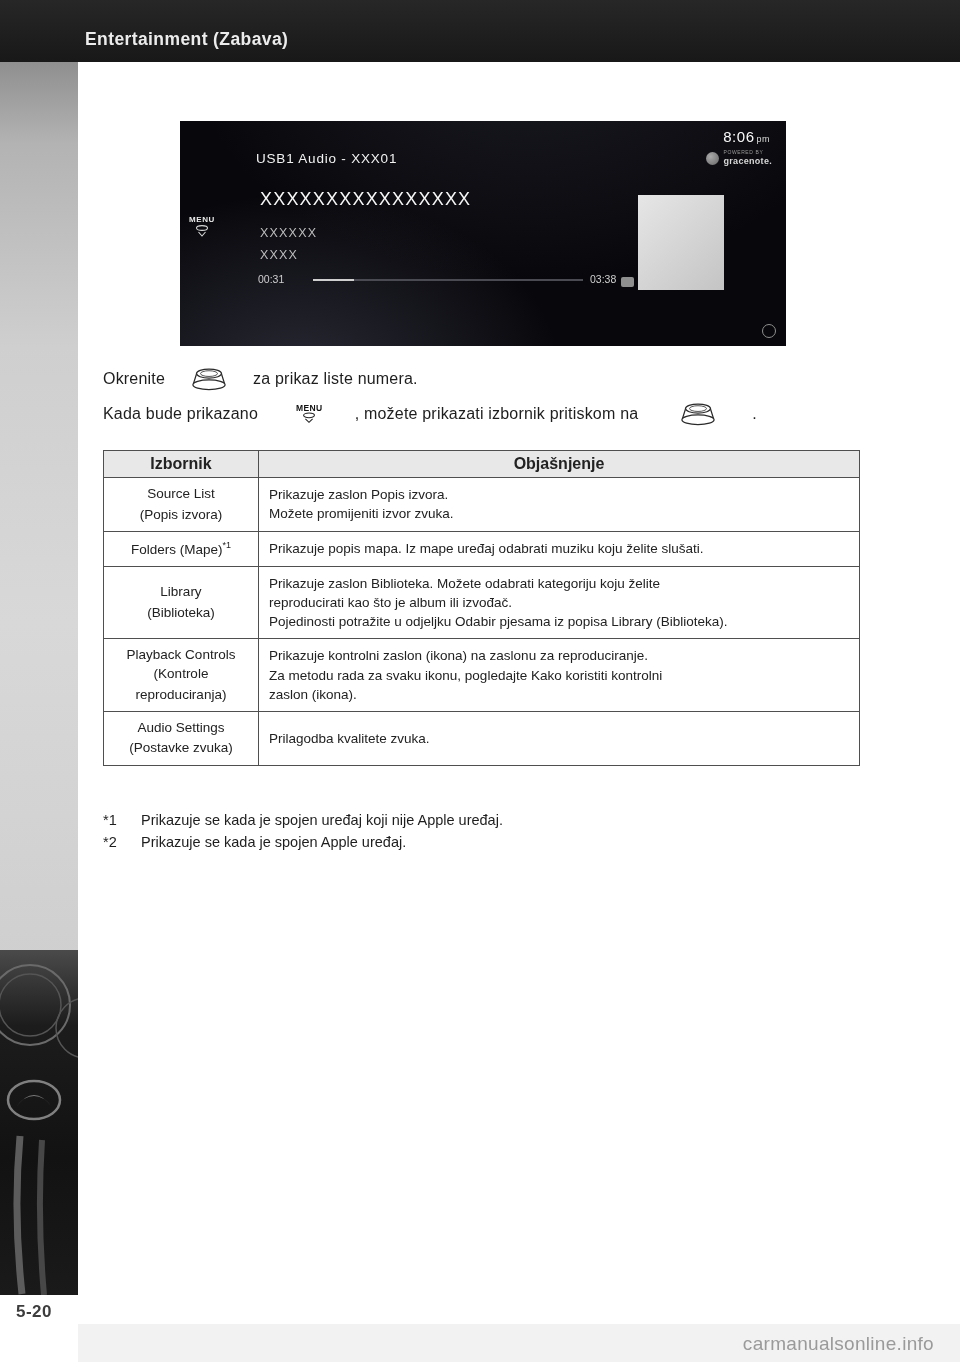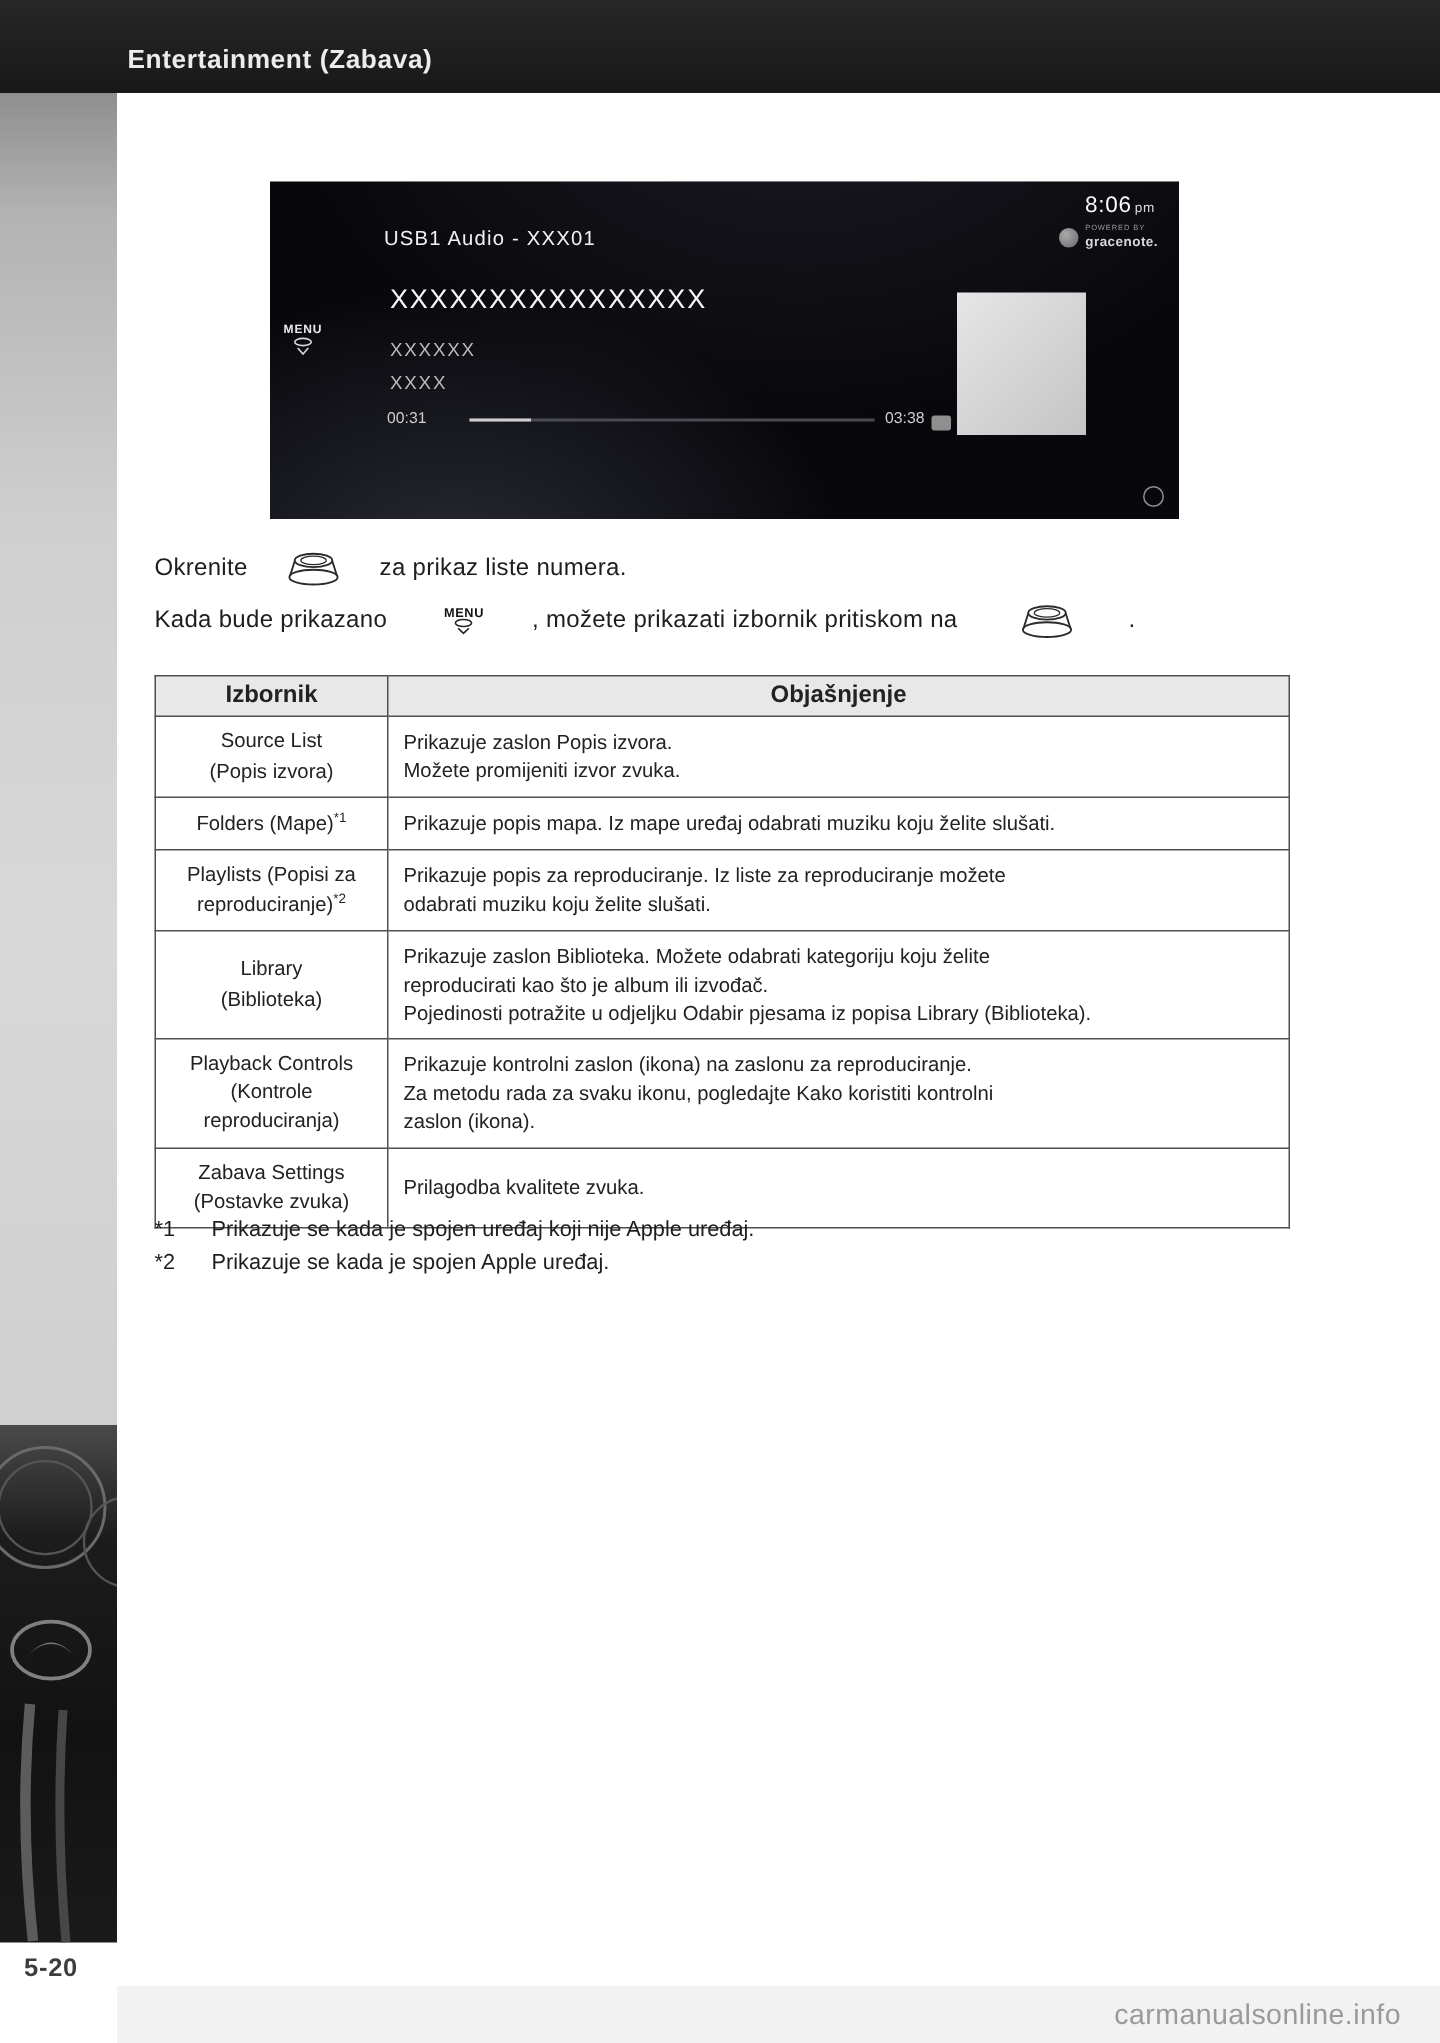"Playlists (Popisi za" tr { html: <tr> <td><span>Playlists (Popisi za reproduciranje)</span><sup>*2</sup></td> <td>Prikazuje popis za reproduciranje. Iz liste za reproduciranje možete odabrati muziku koju želite slušati.</td> </tr> -> none }
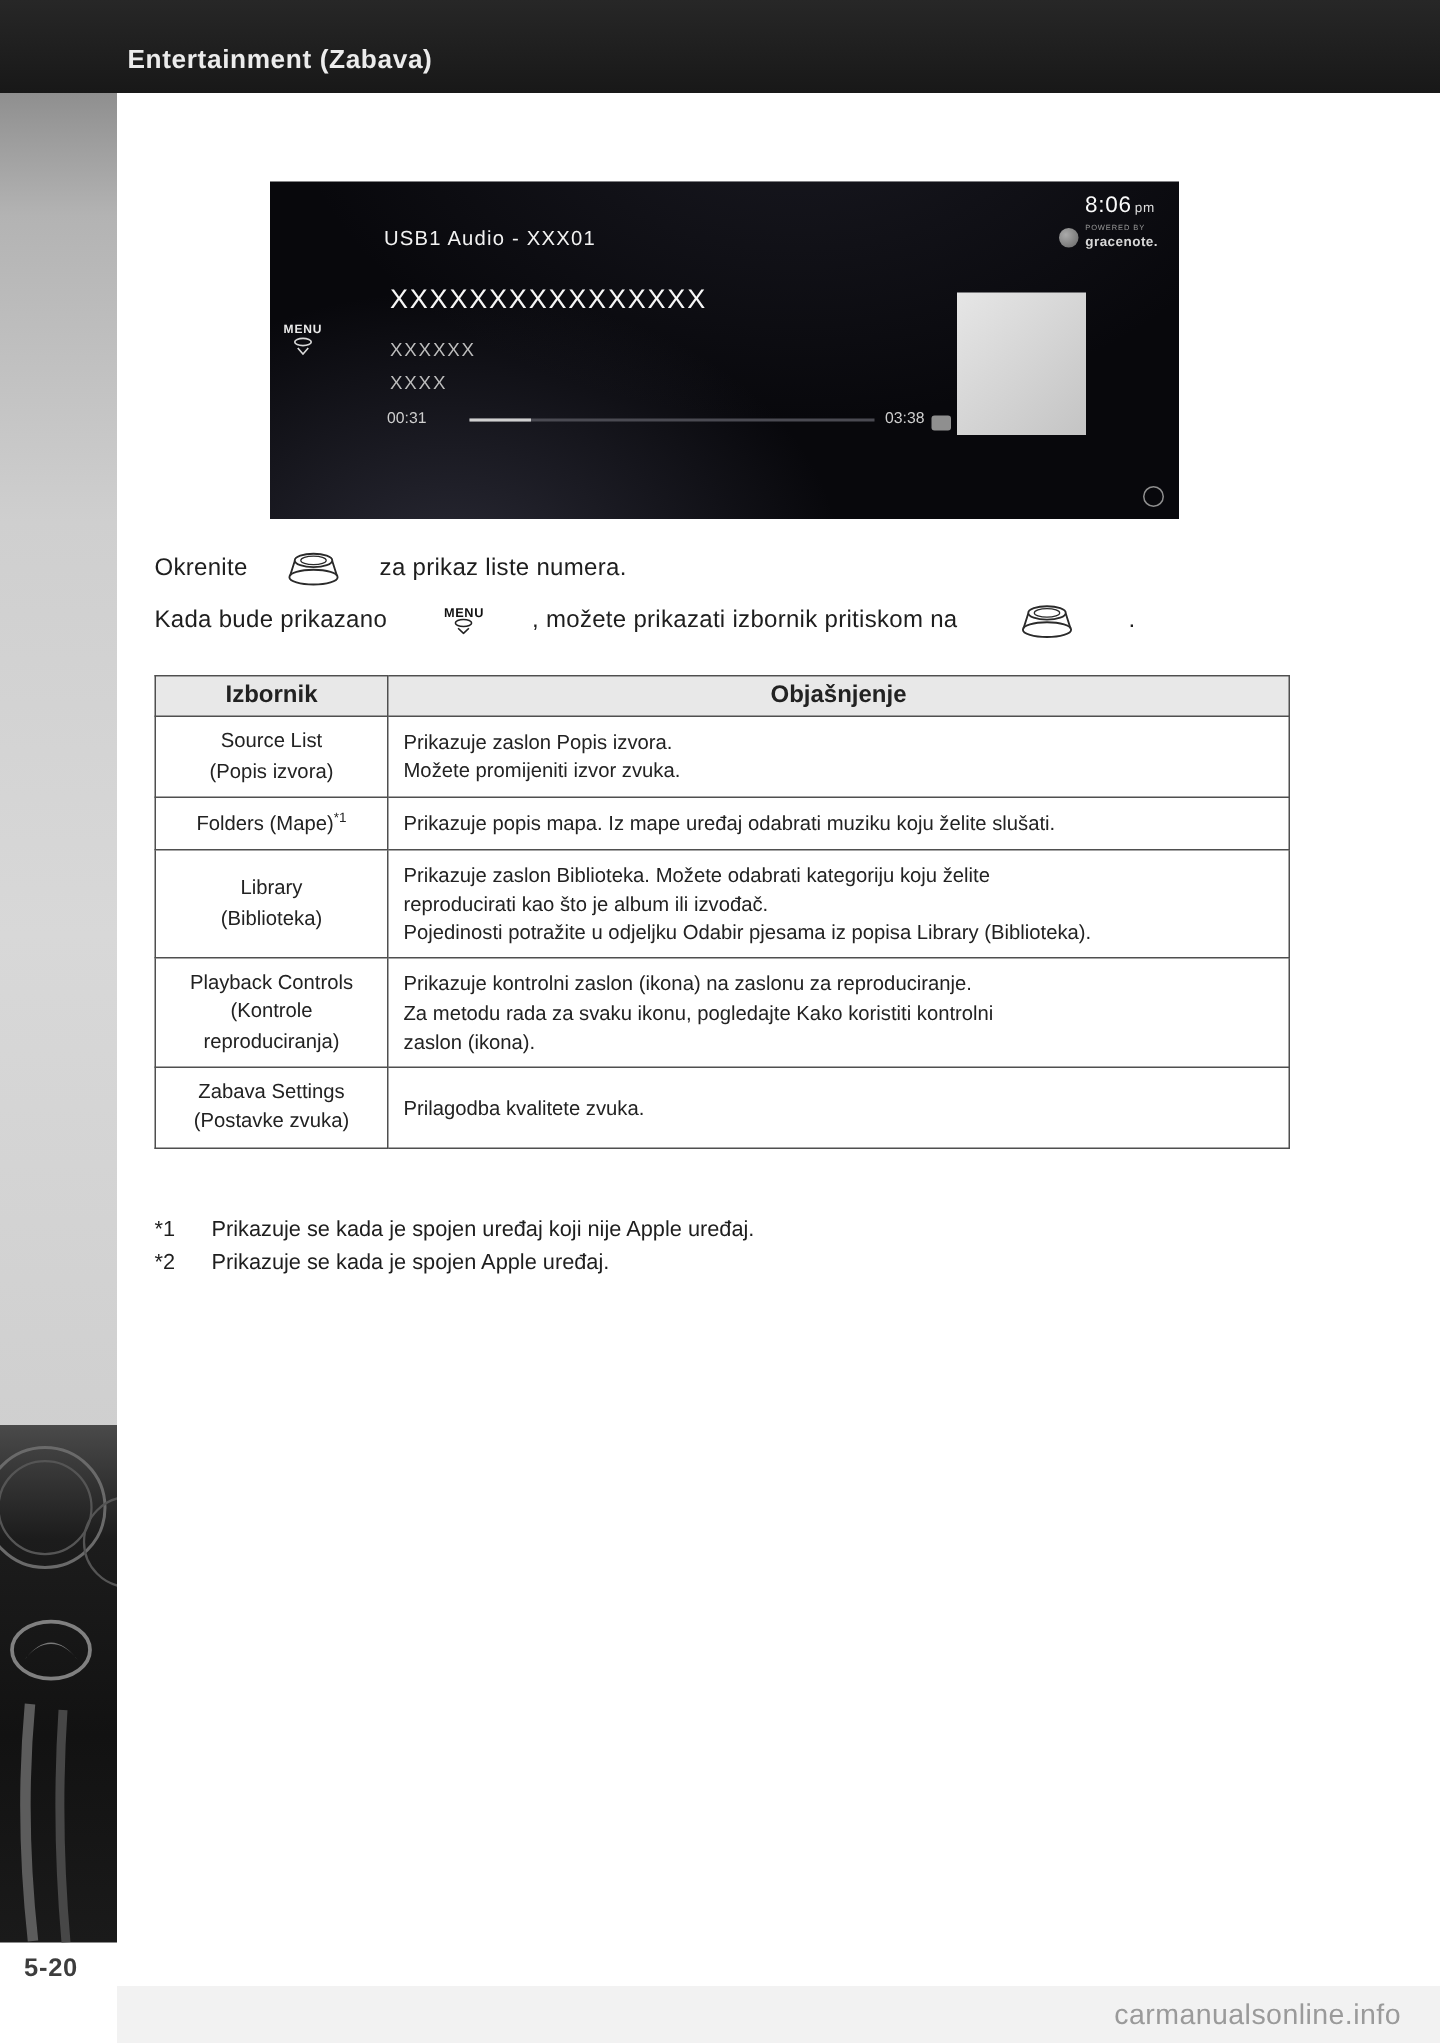"Zabava Settings" span.preline { text: Zabava -> Audio }
